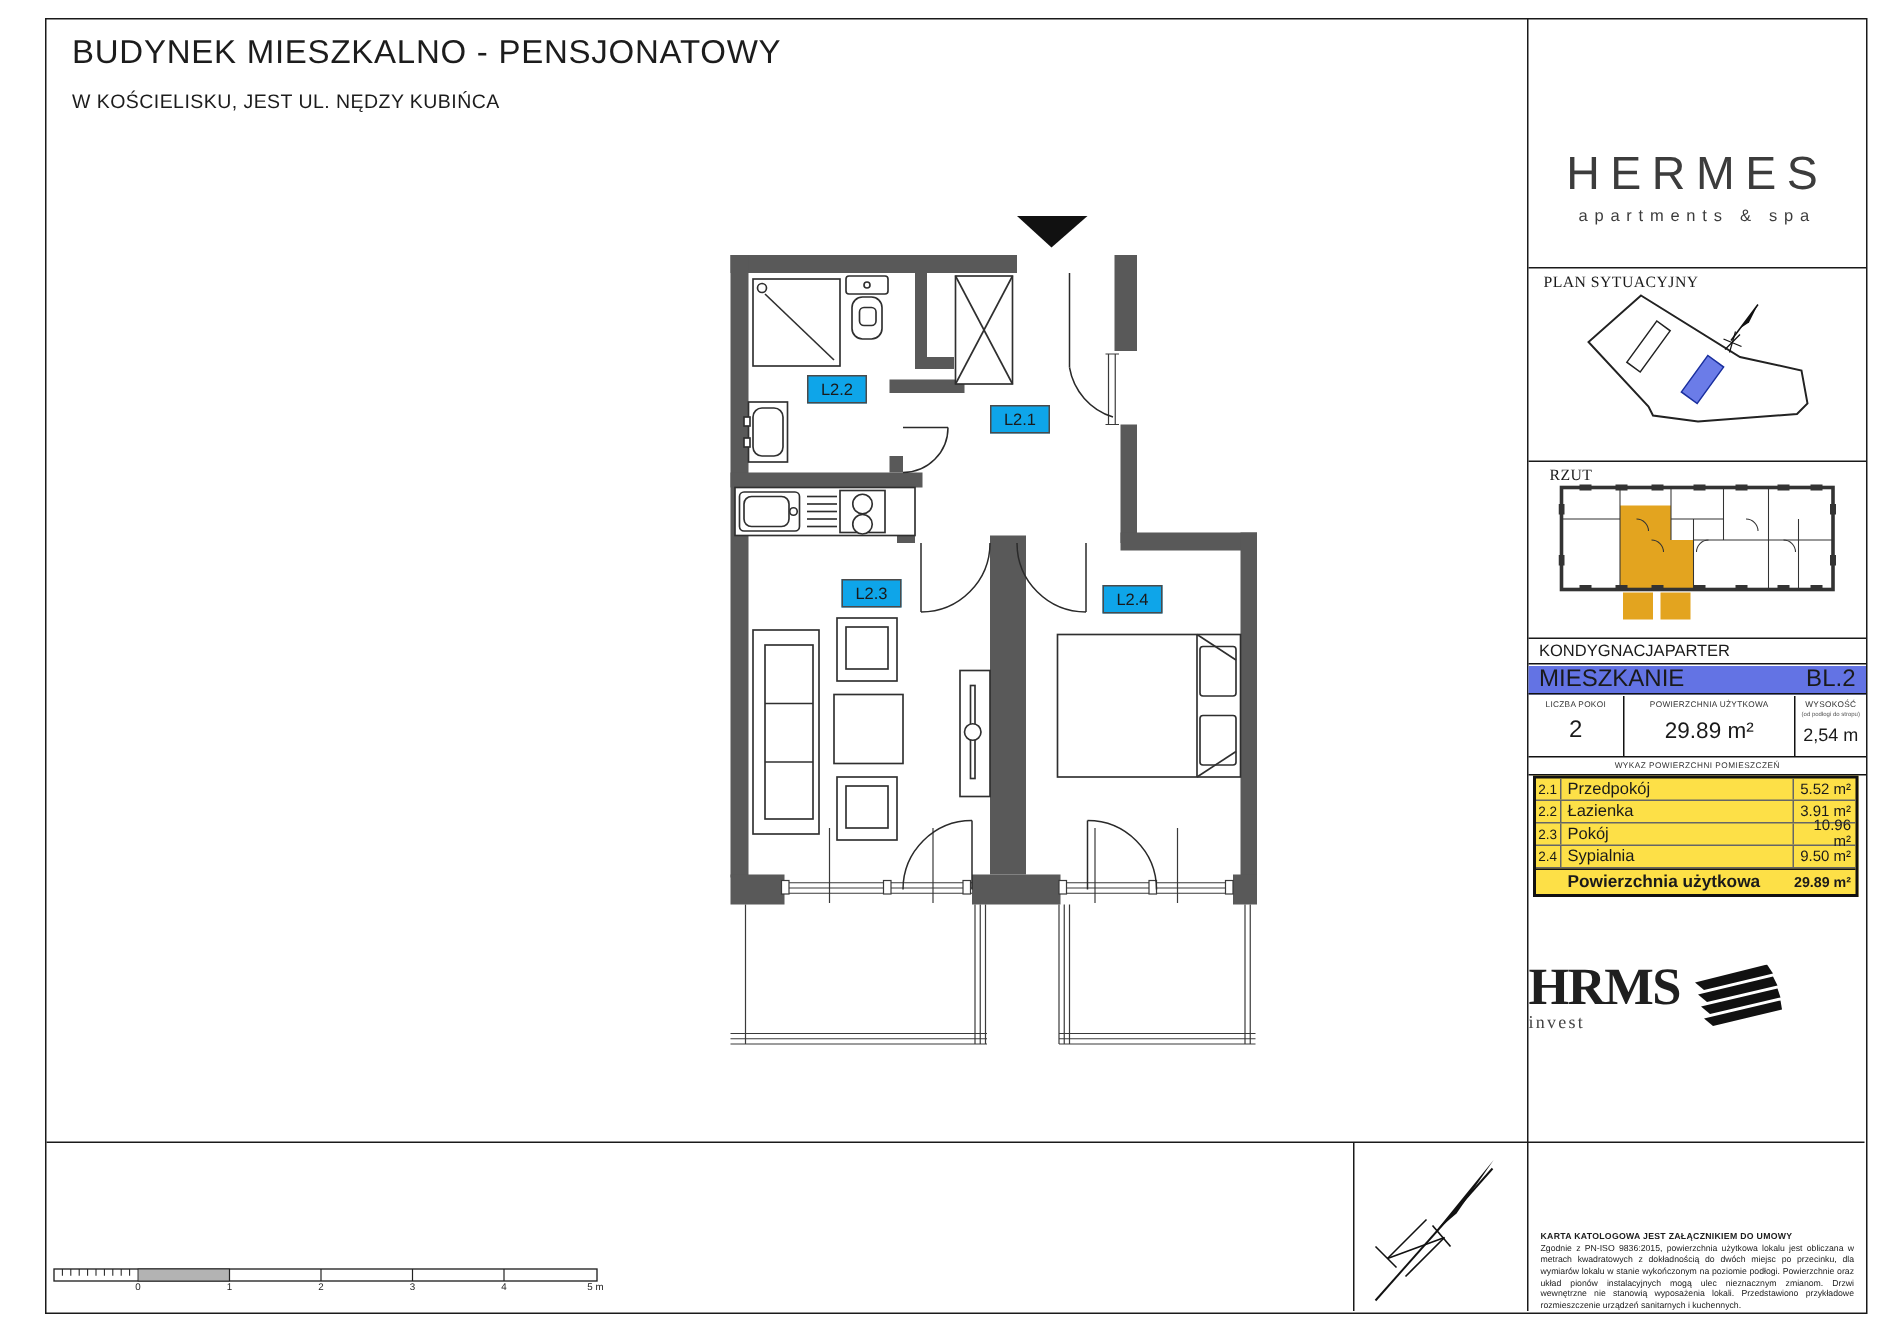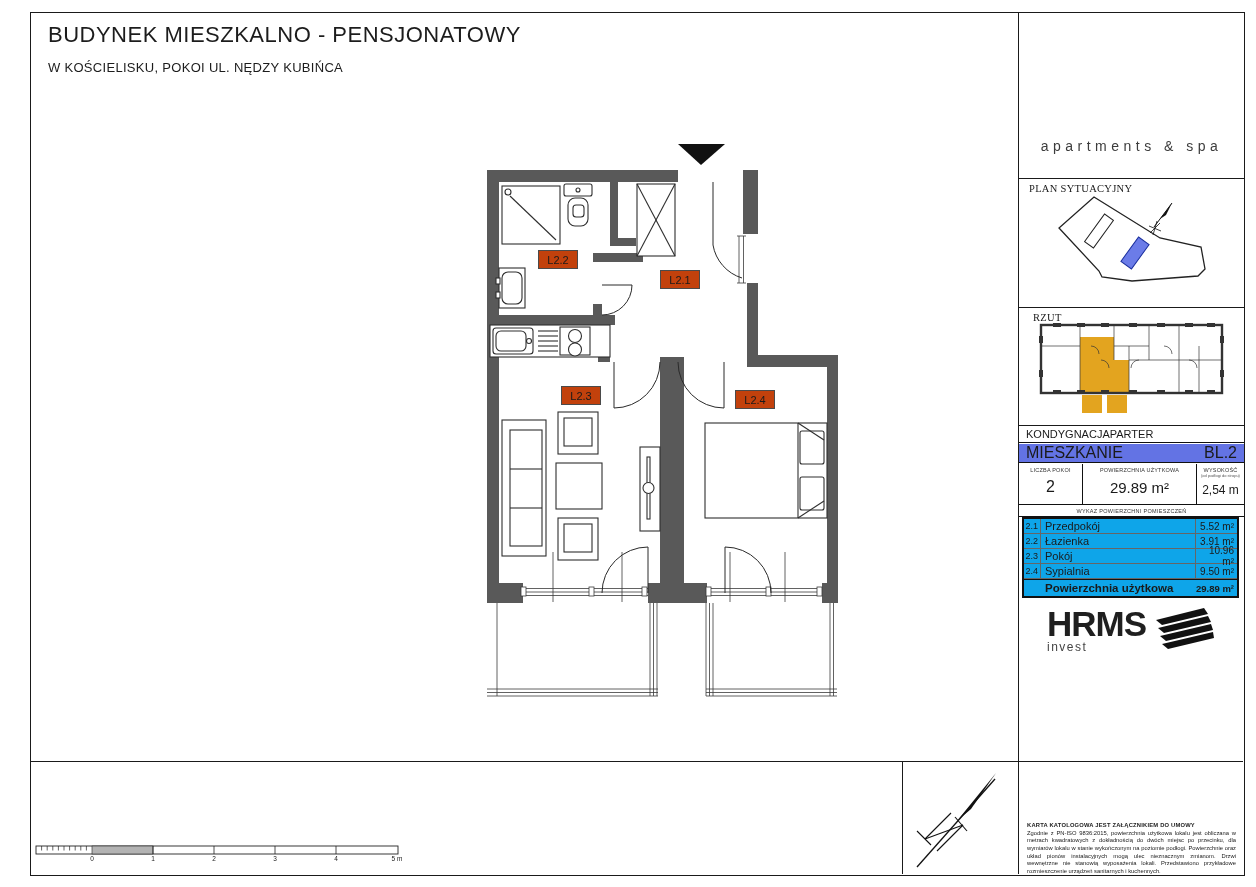"W KOŚCIELISKU, POKOI UL. NĘDZY" div.abs { text: POKOI -> JEST }
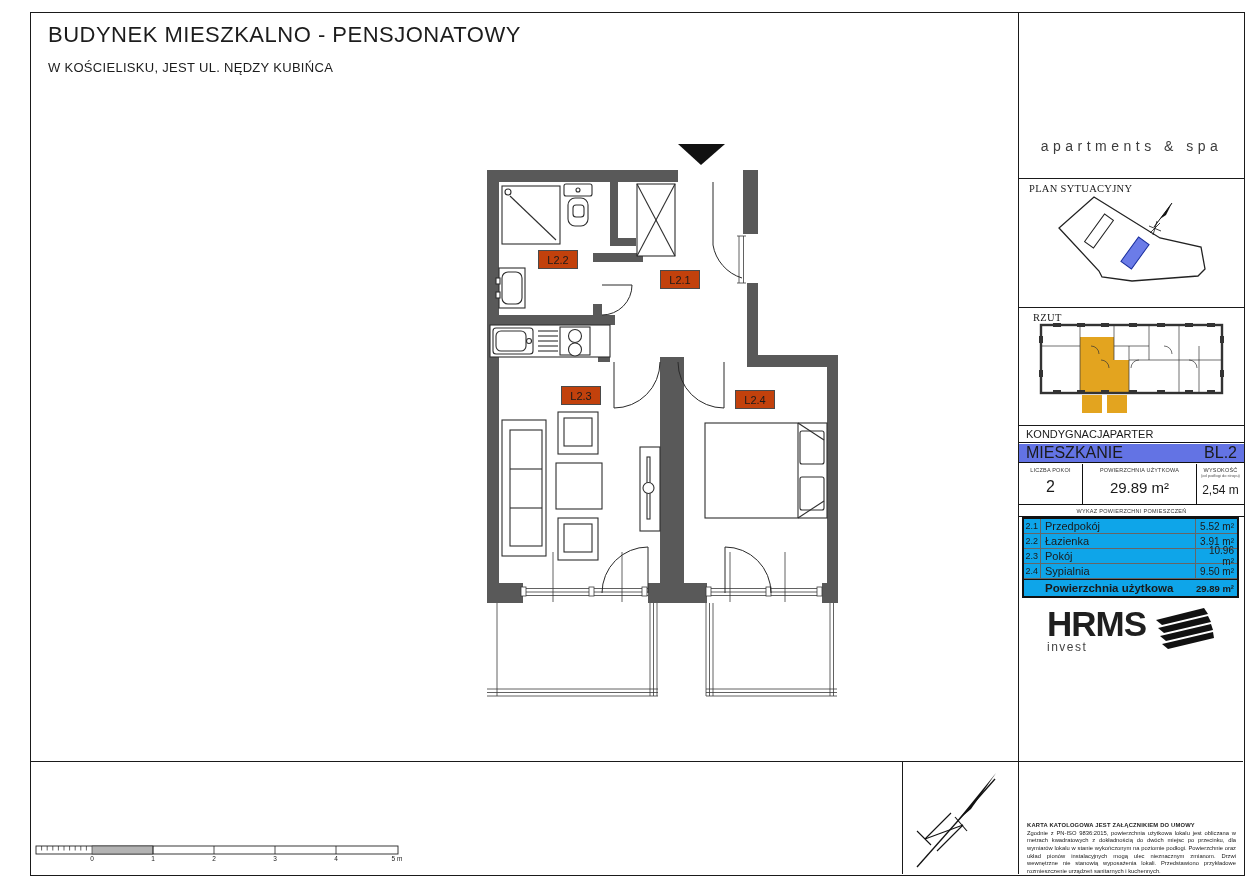"HERMES" div.s-abs { html: none -> <div>HERMES</div> }
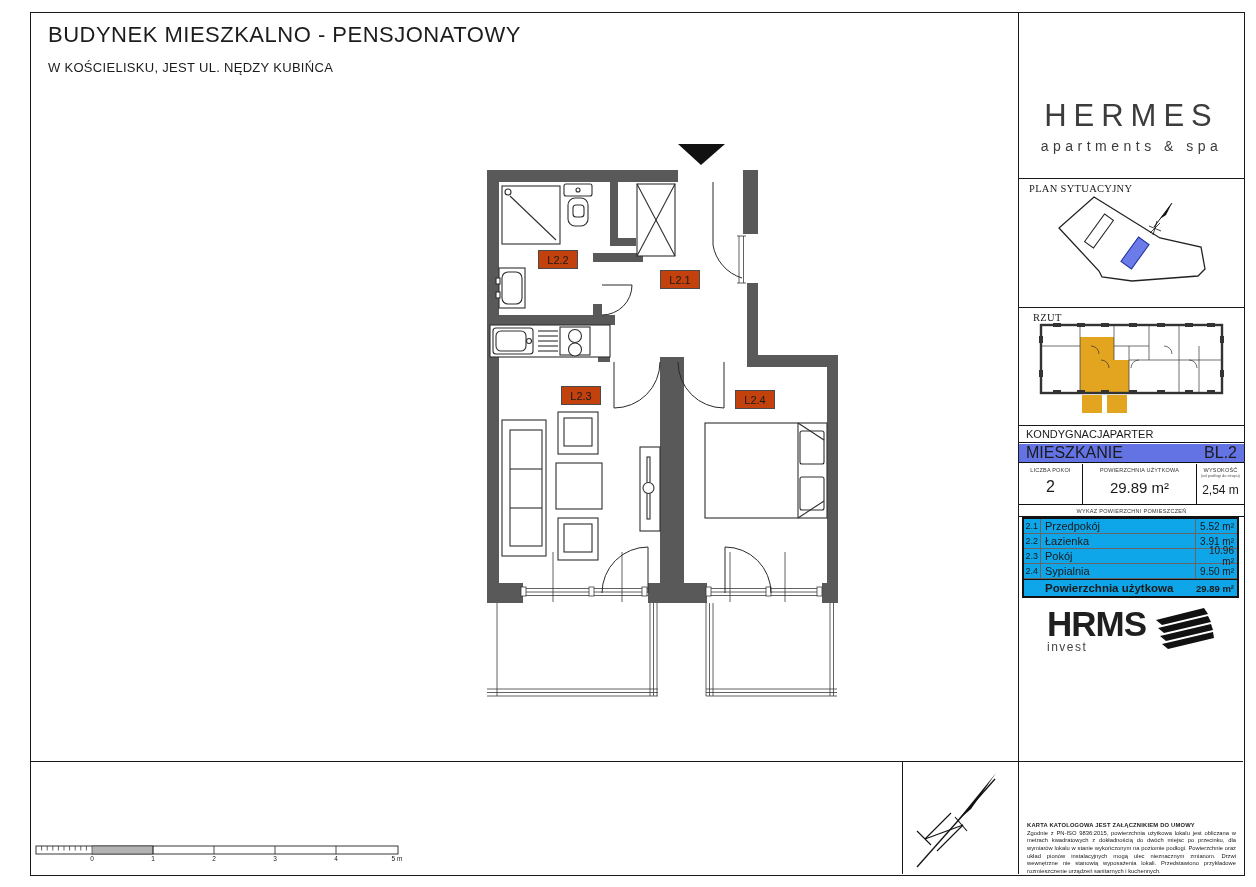"apartments & spa" .brandtag { font-size: 14px -> 11px }
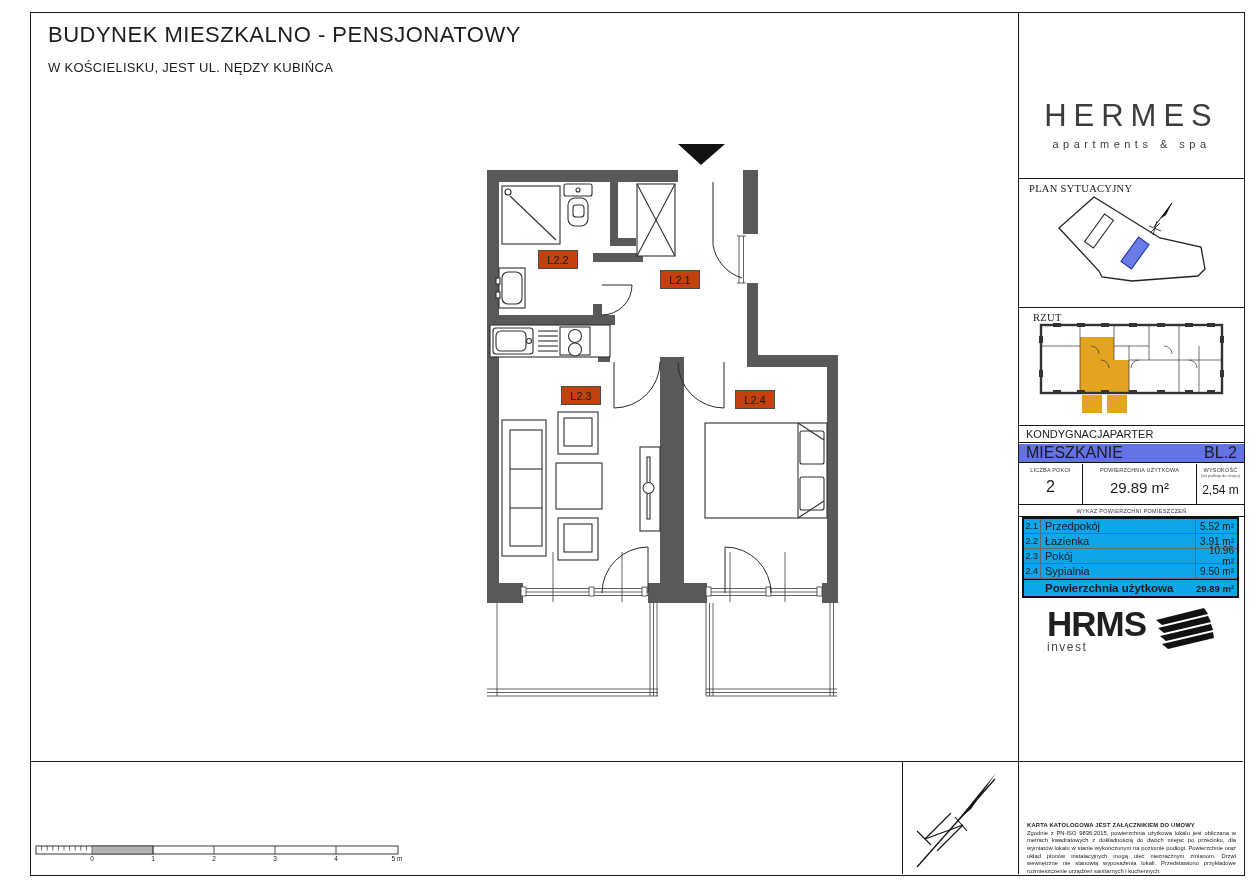"L2.2" .room-label { background: #c2410c -> #0ea5e9 }
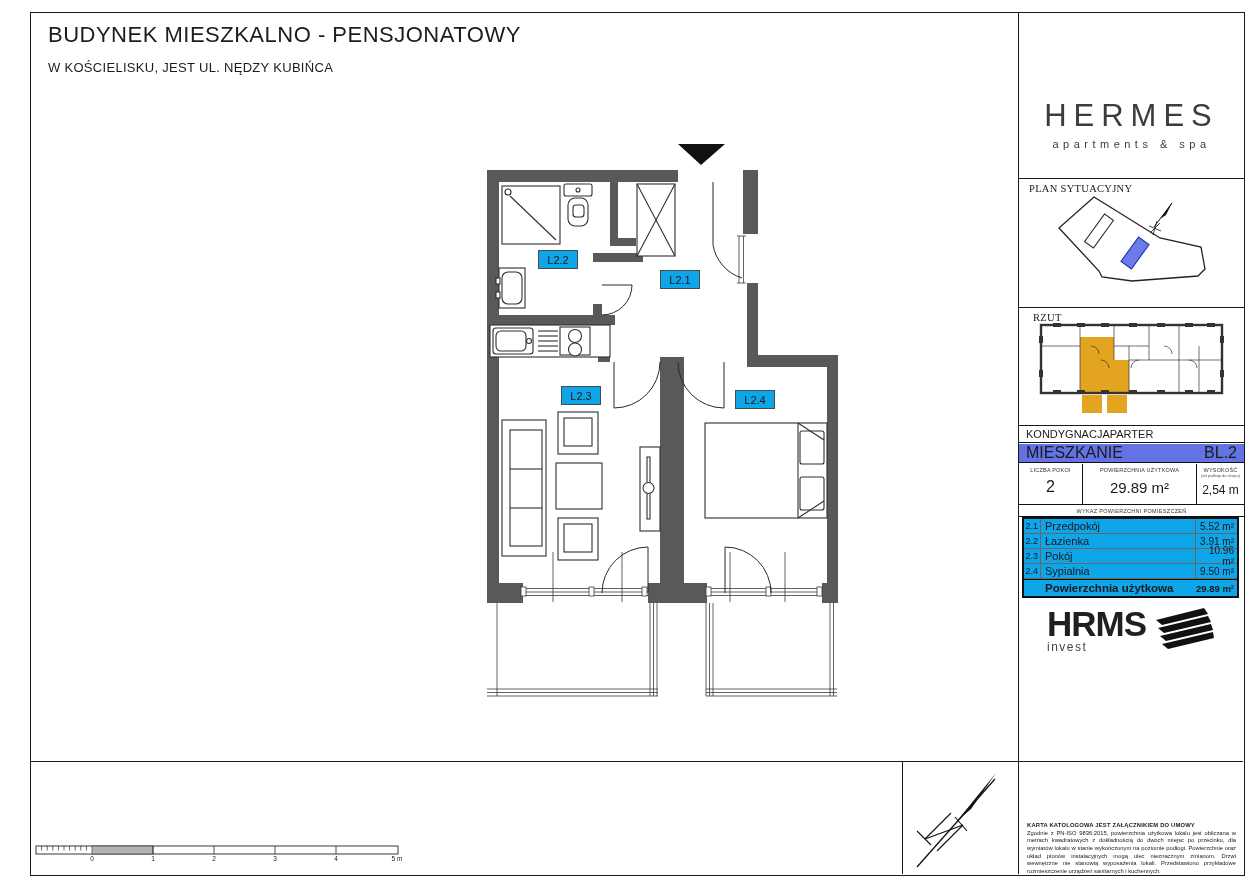"2.1" .rooms { background: #0ea5e9 -> #fde047 }
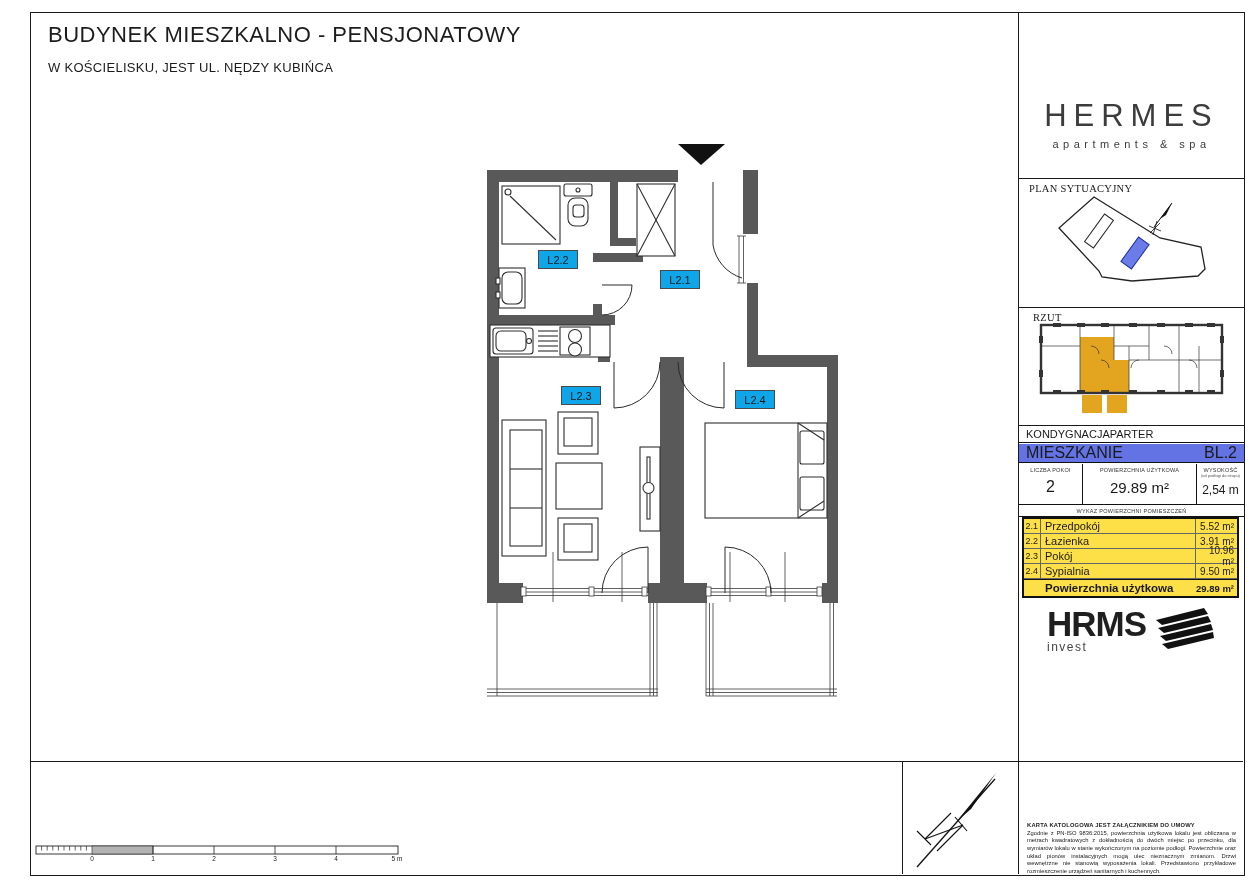"HRMS" .invest { font-family: none -> Liberation Serif, serif; justify-content: center -> flex-start; top: 596px -> 630px }
